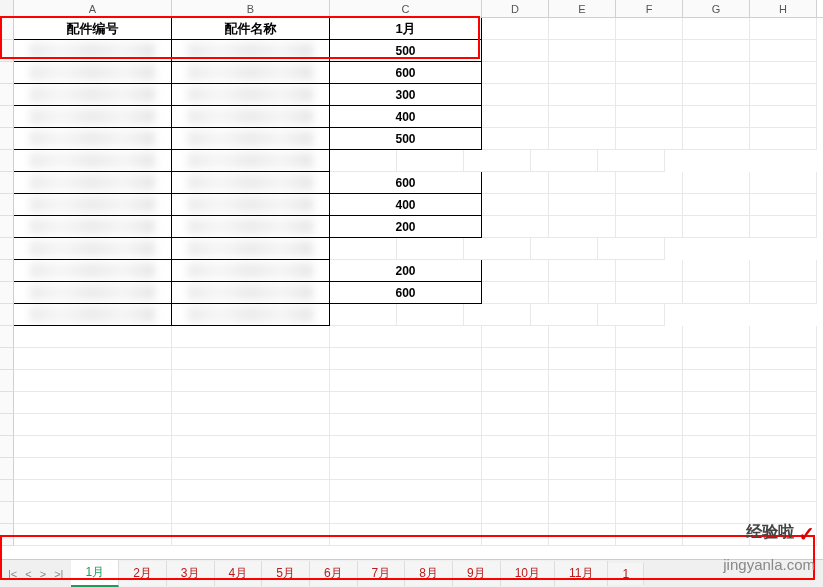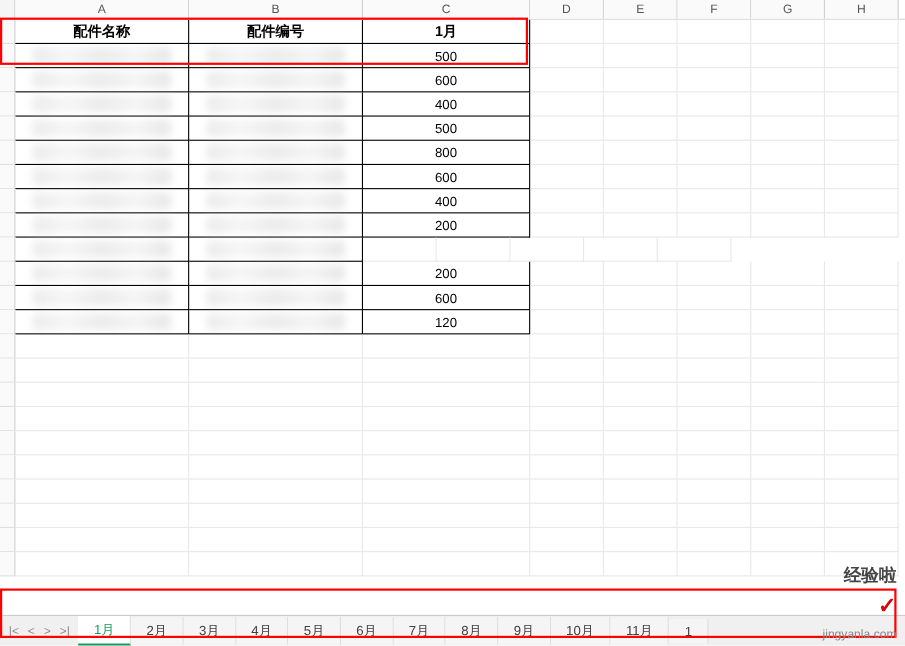"配件名称" div.cell { order: before "配件编号" -> after "配件编号" }
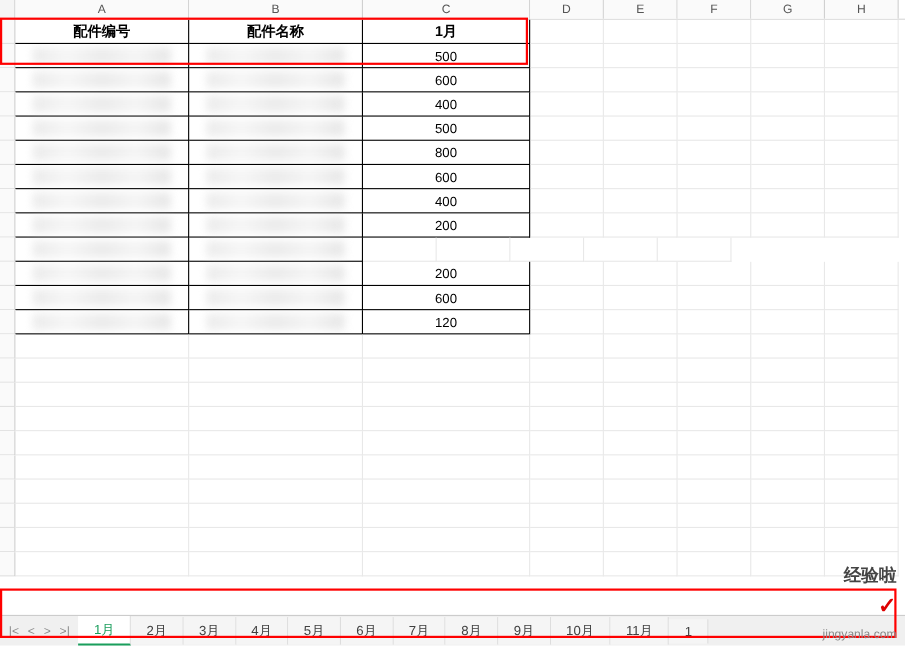"500" .val-cell { font-weight: none -> bold }
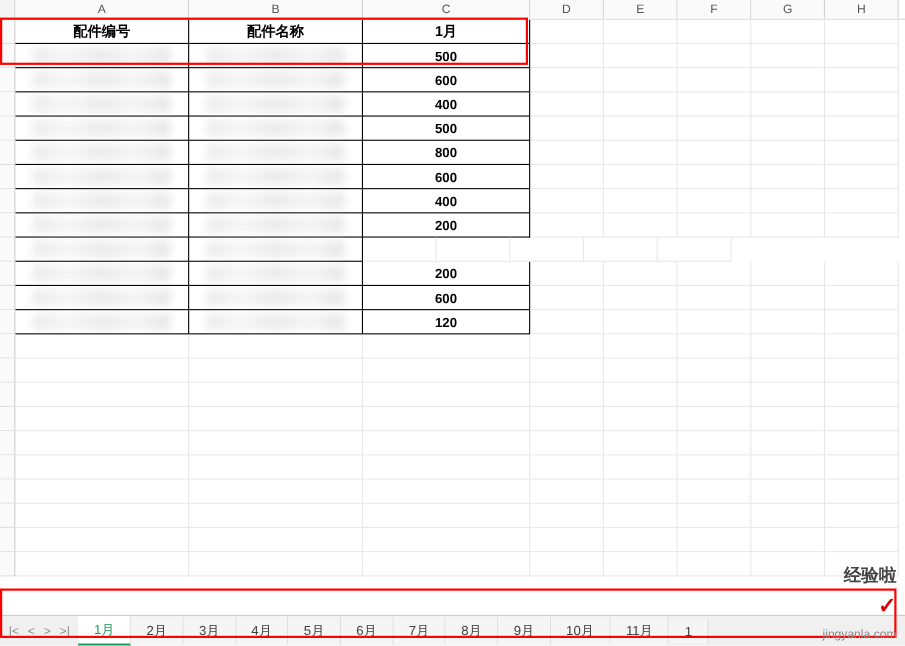"300" div.row { html: none -> <div> <div></div> <div> <div></div> </div> <div> <div></div> </div> <div>300</div> <div></div> <div></div> <div></div> <div></div> <div></div> </div> }
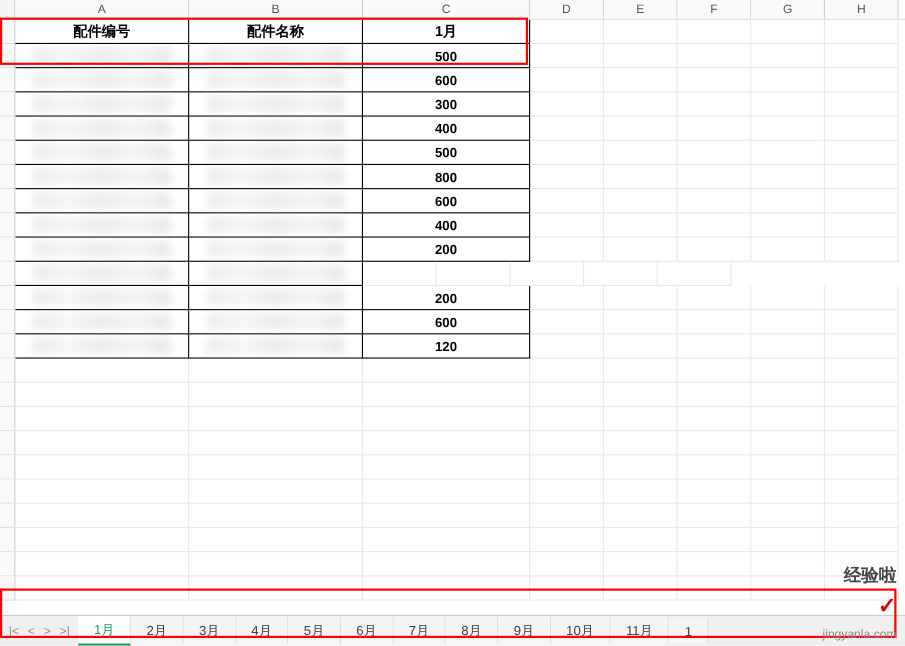"800" div.cell { html: <div>800</div> -> none }
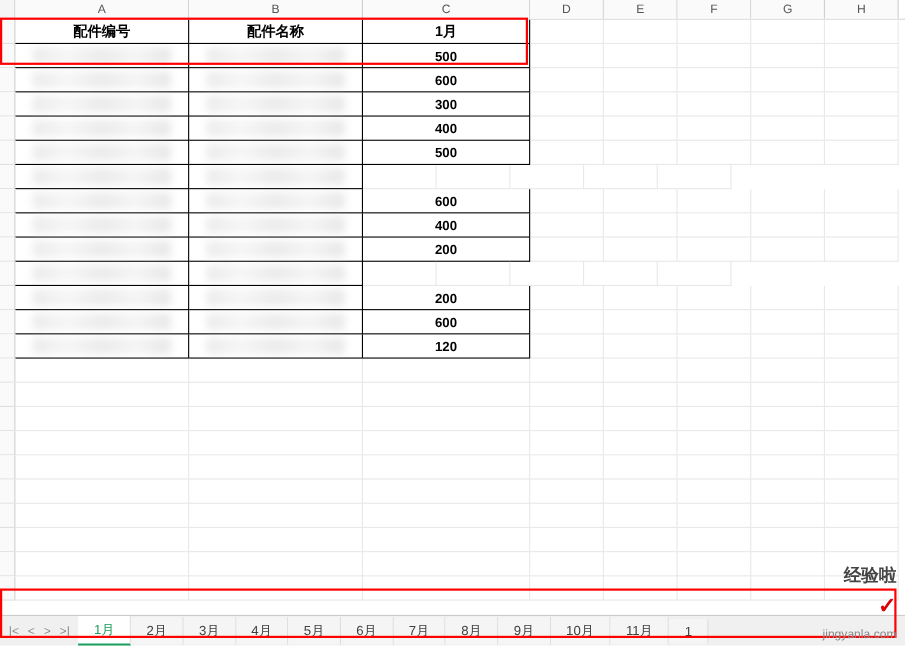"120" div.cell { html: <div>120</div> -> none }
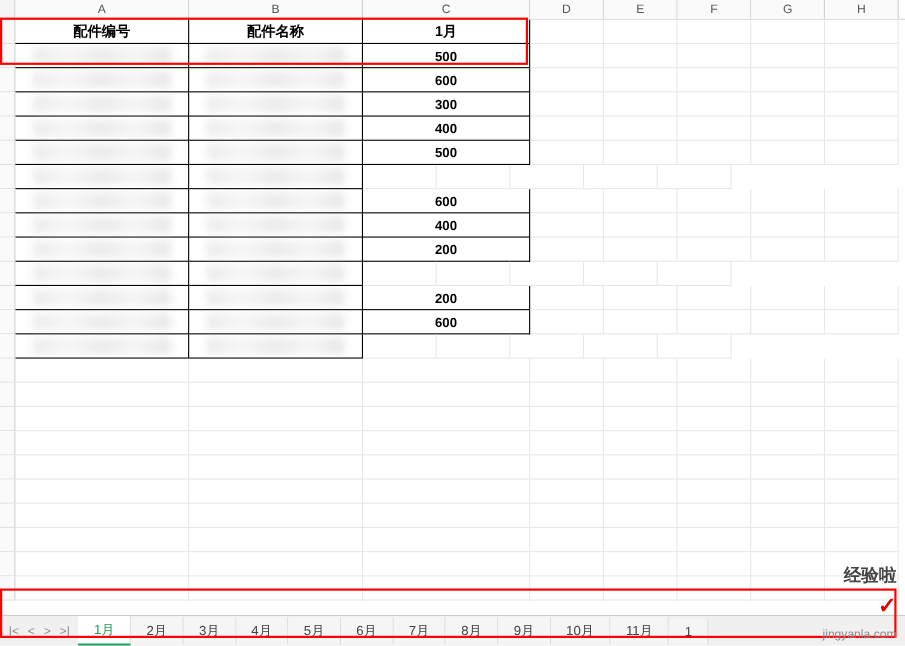"经验啦" .watermark { align-items: flex-end -> flex-start; bottom: 24px -> 41px; flex-direction: column -> none }
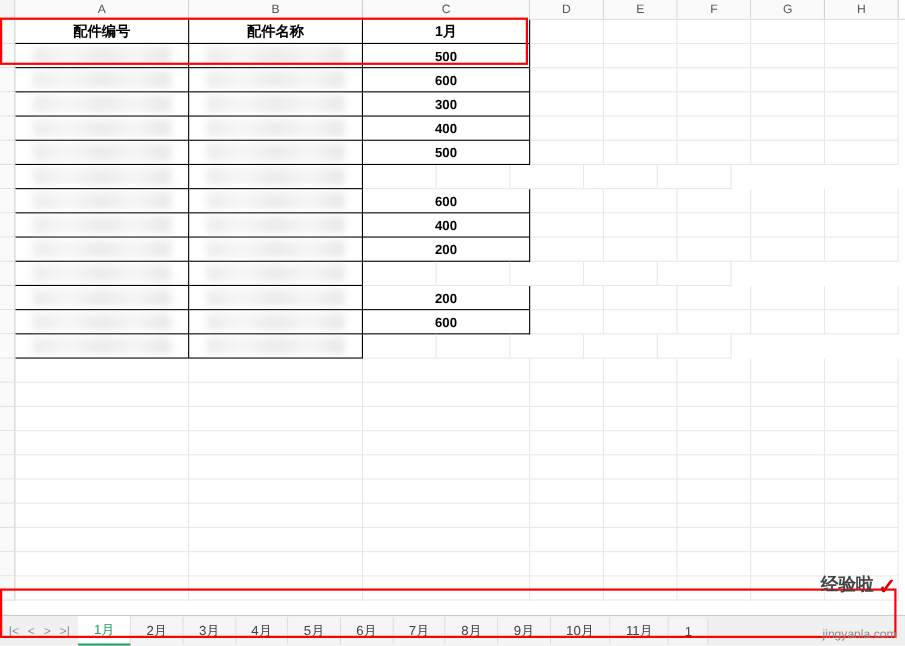"2月" .sheet-tab { color: #404040 -> #b91c1c }
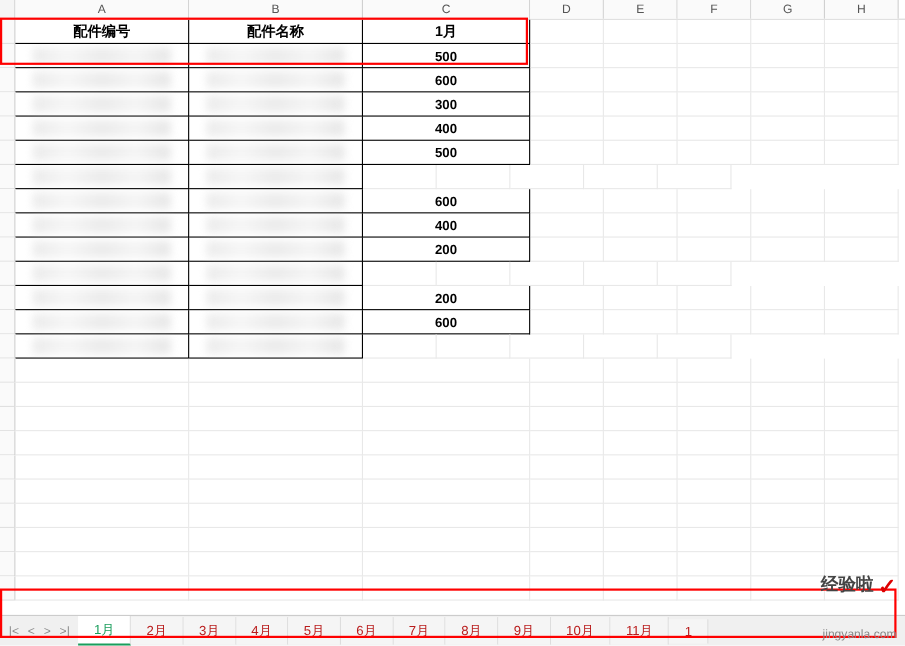"jingyanla.com" .watermark-sub { bottom: 4px -> 14px; font-size: 11px -> 15px }
